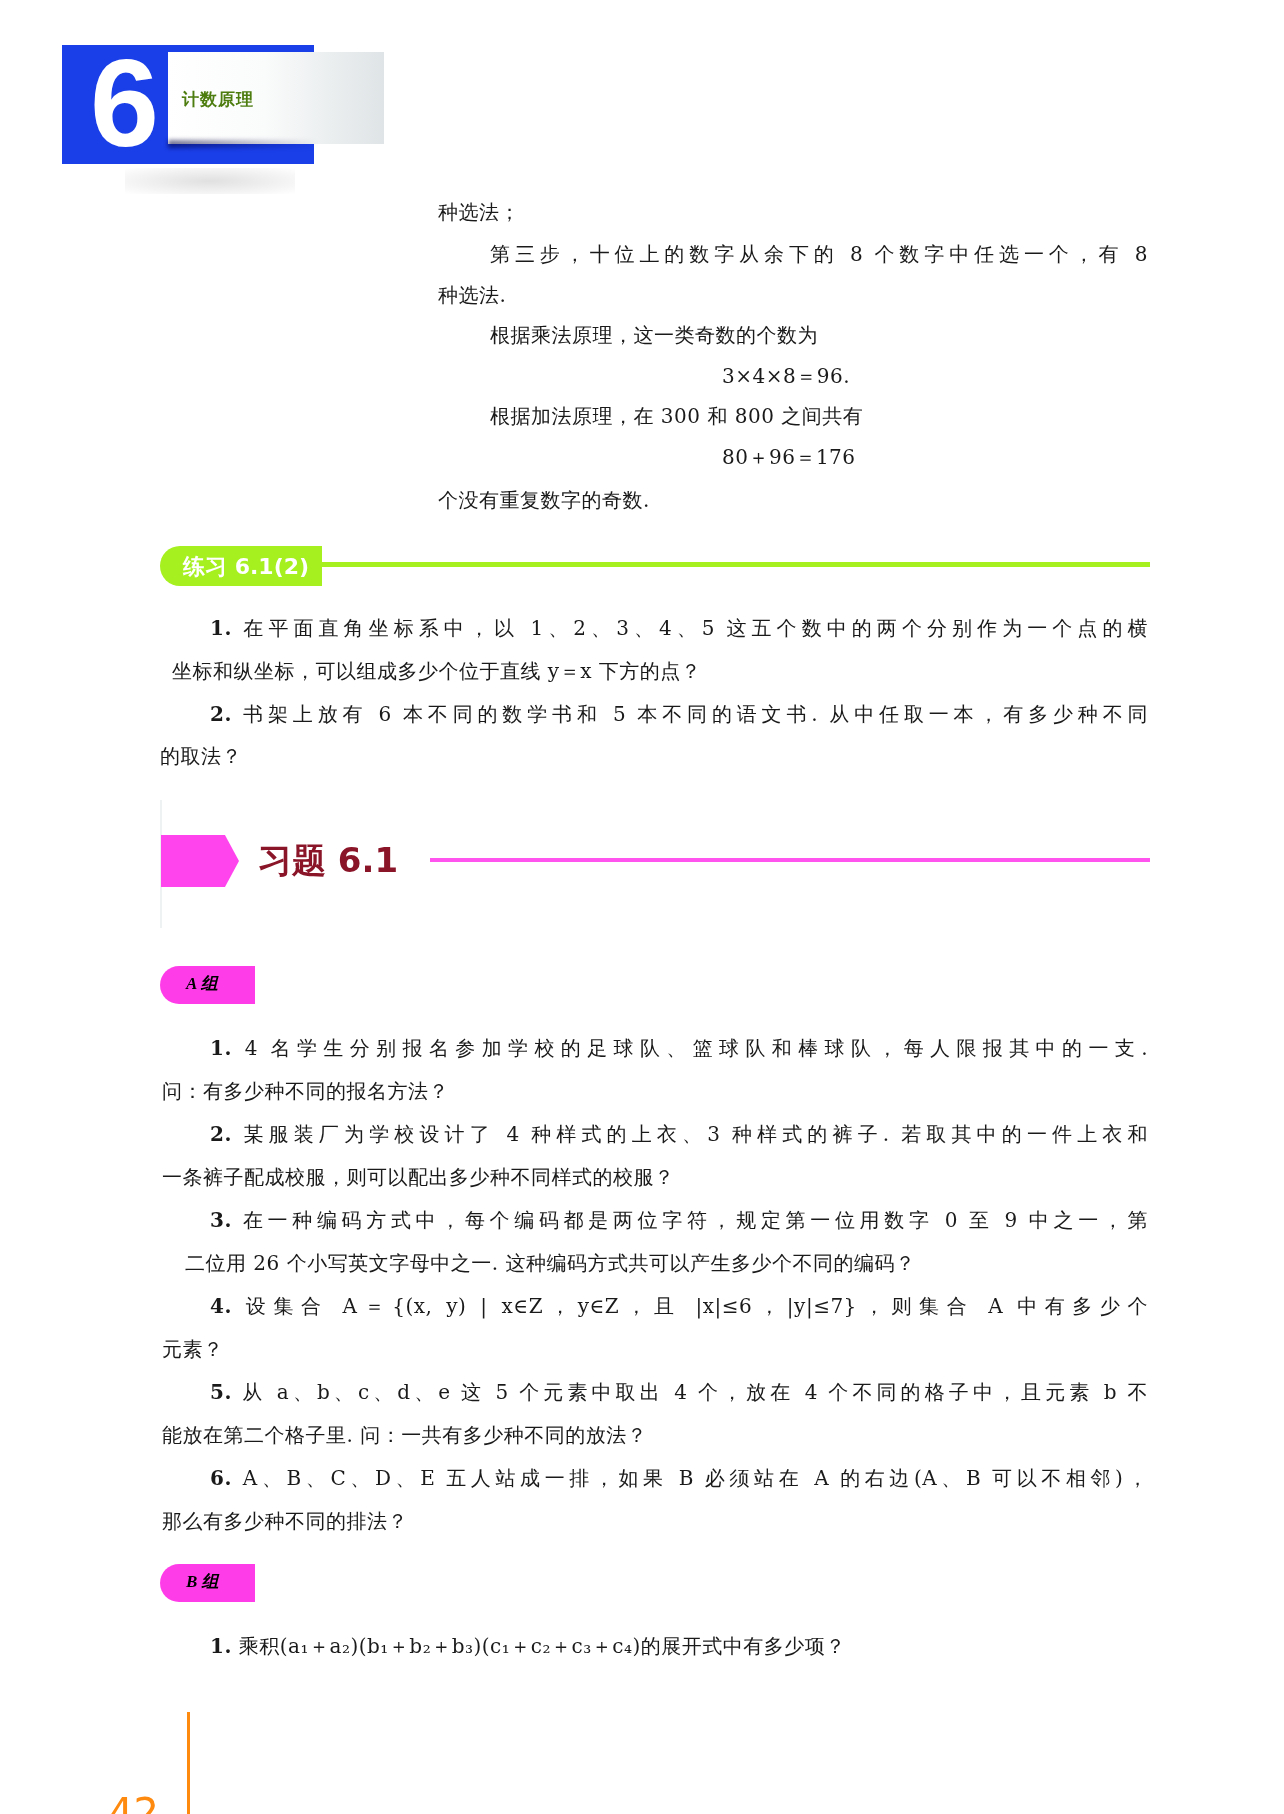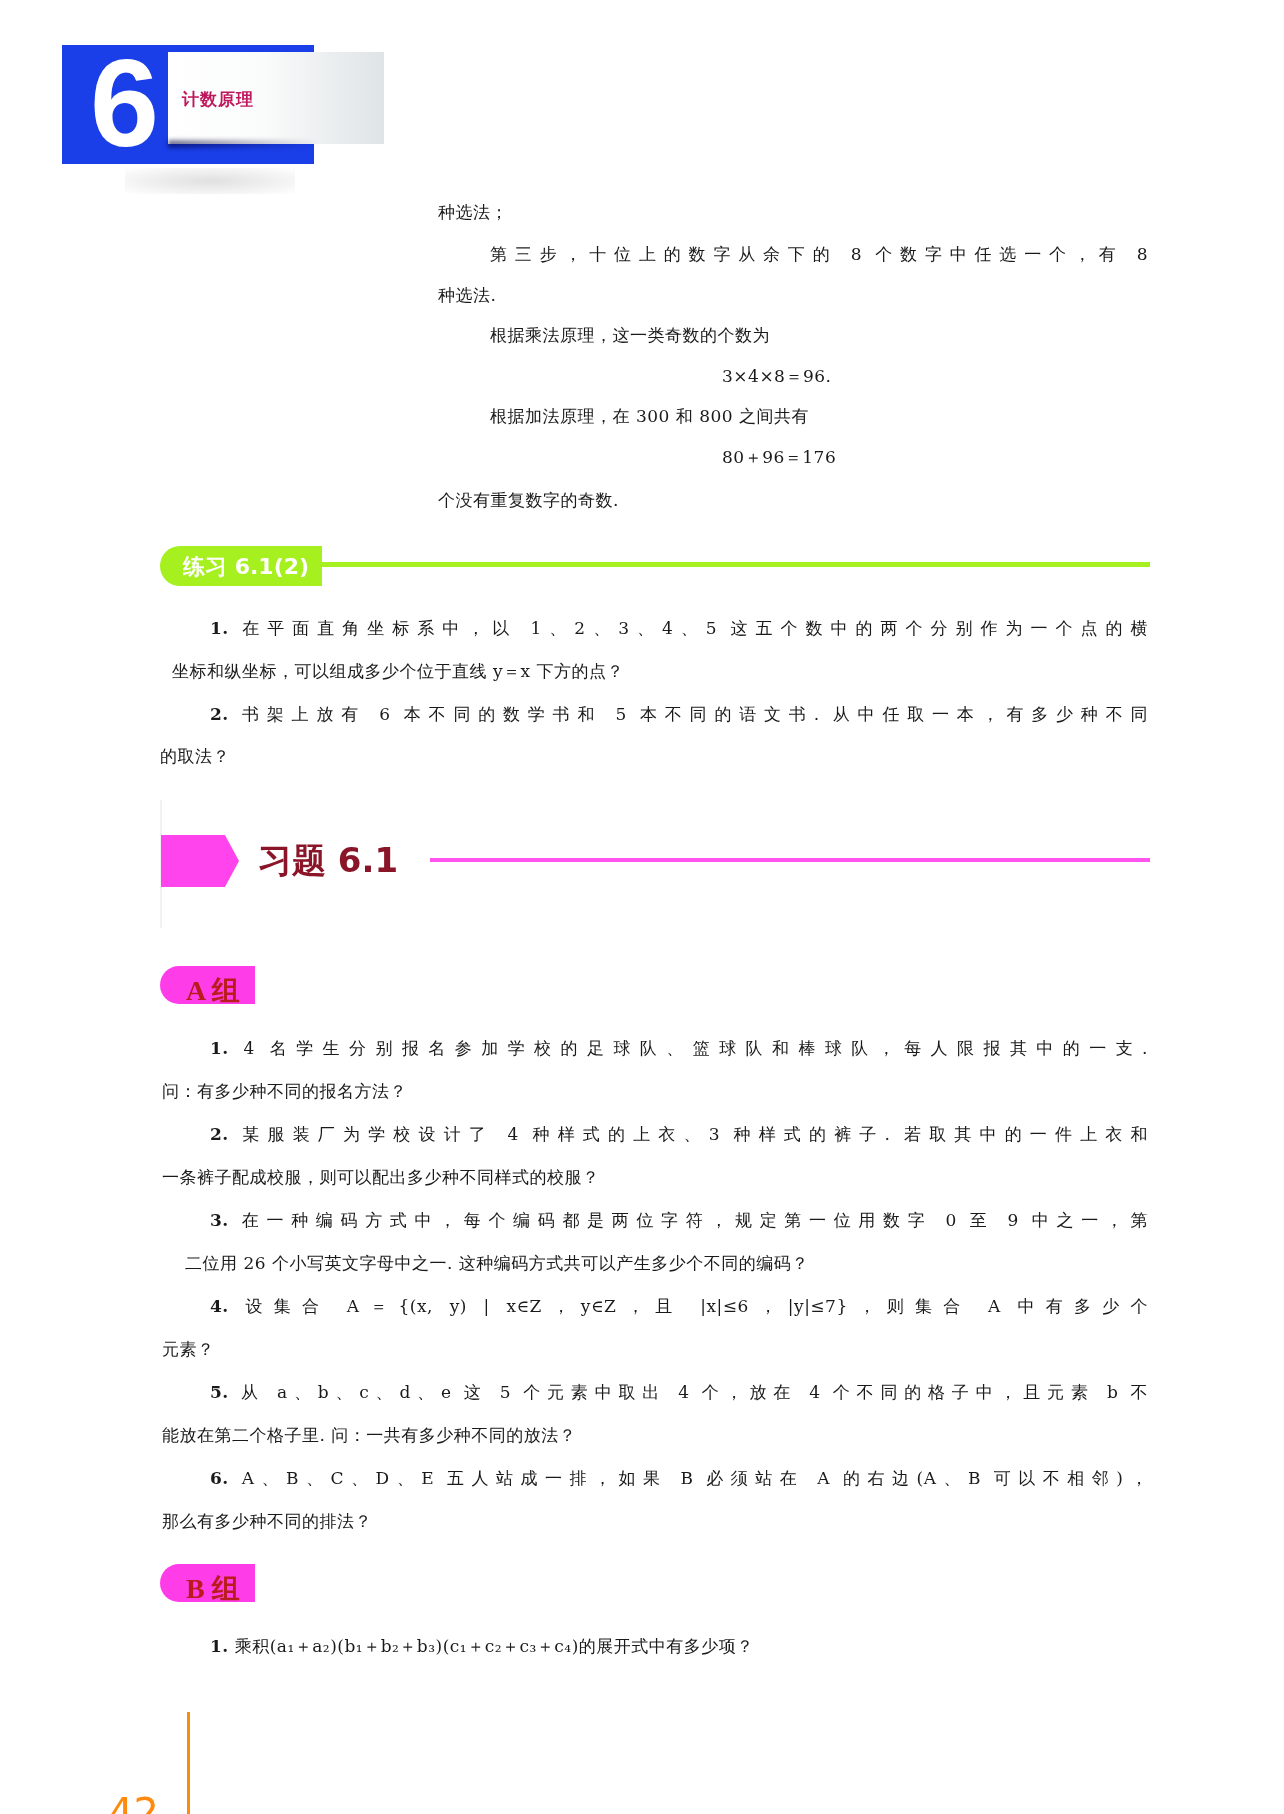"计数原理" .chap-title { color: #be185d -> #4d7c0f }
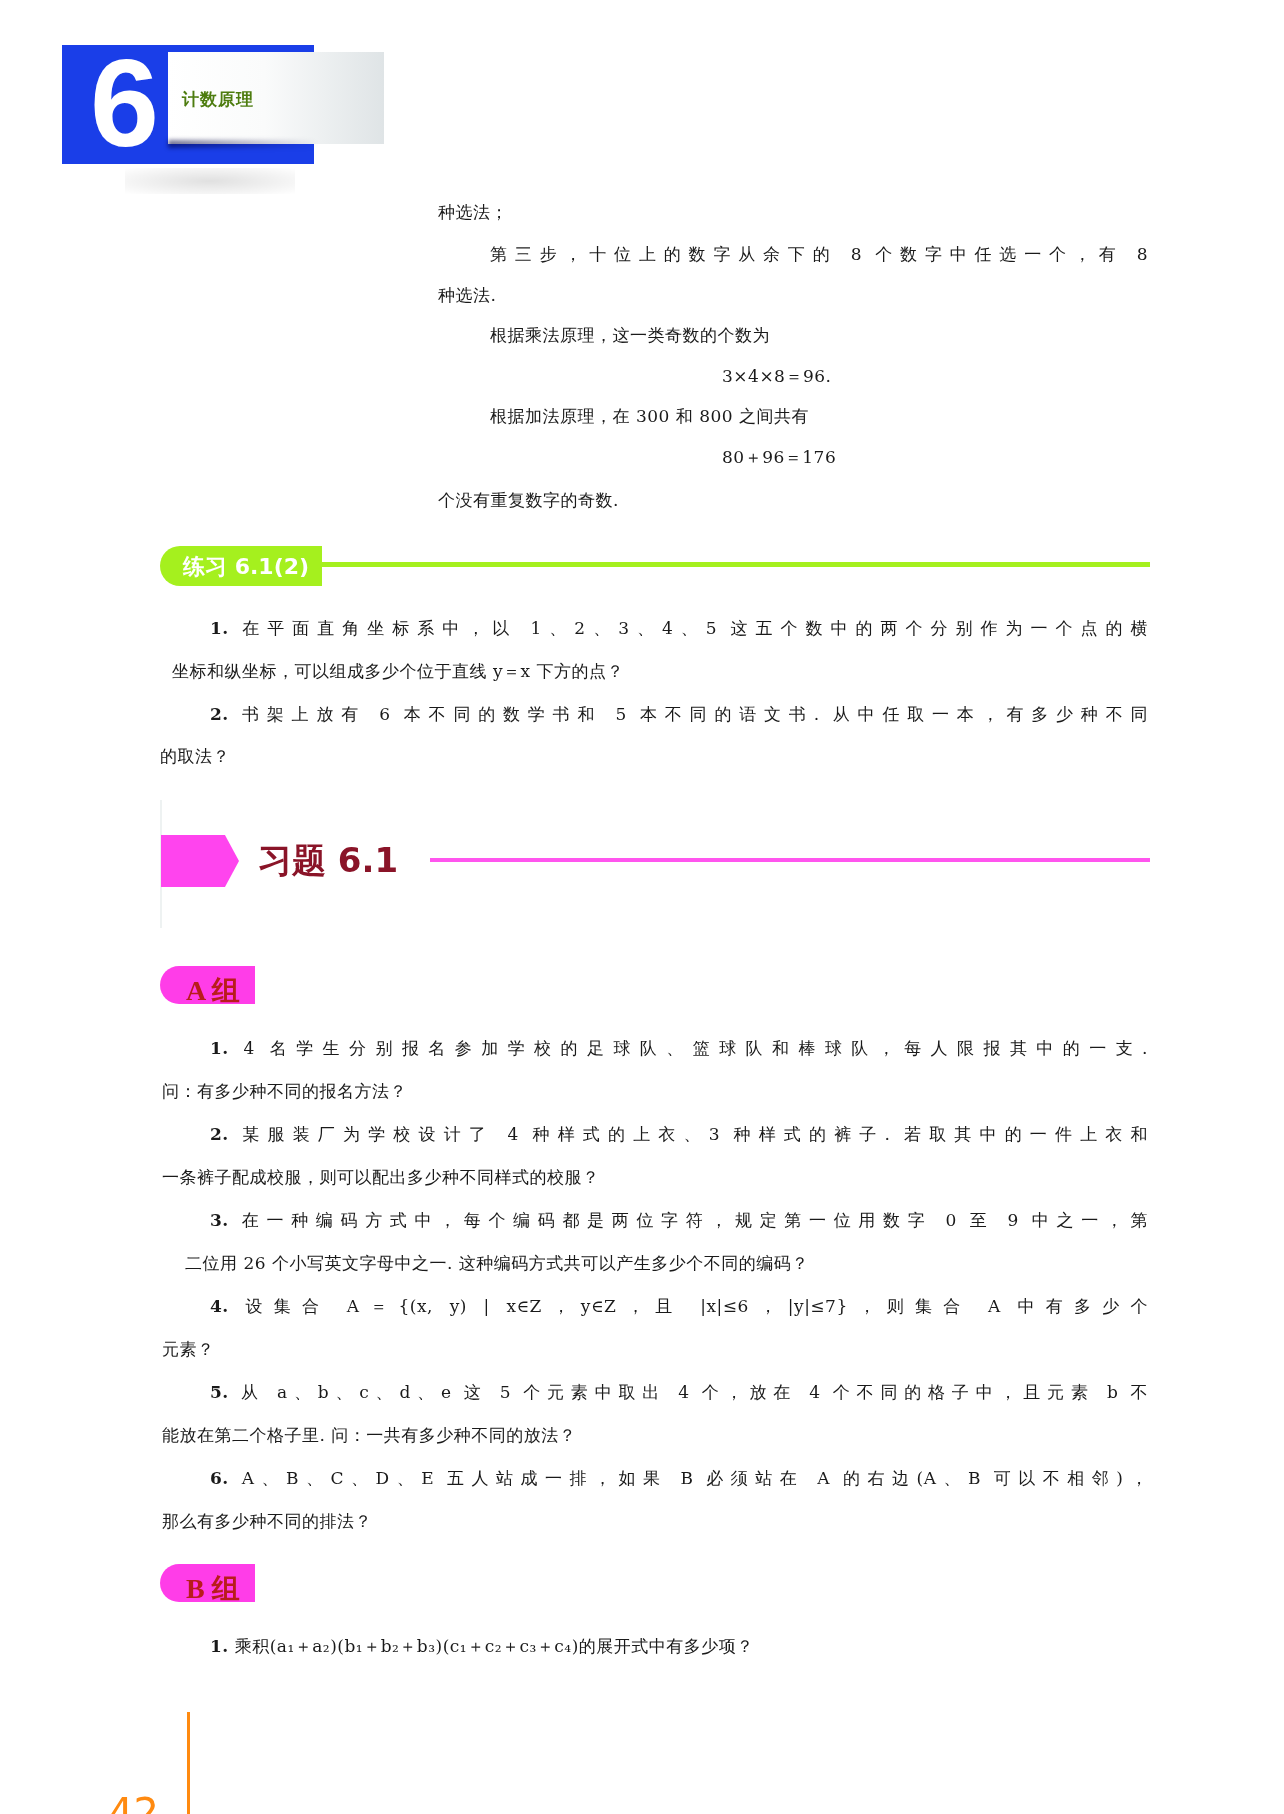"种选法；" .t { font-size: 17px -> 20px }
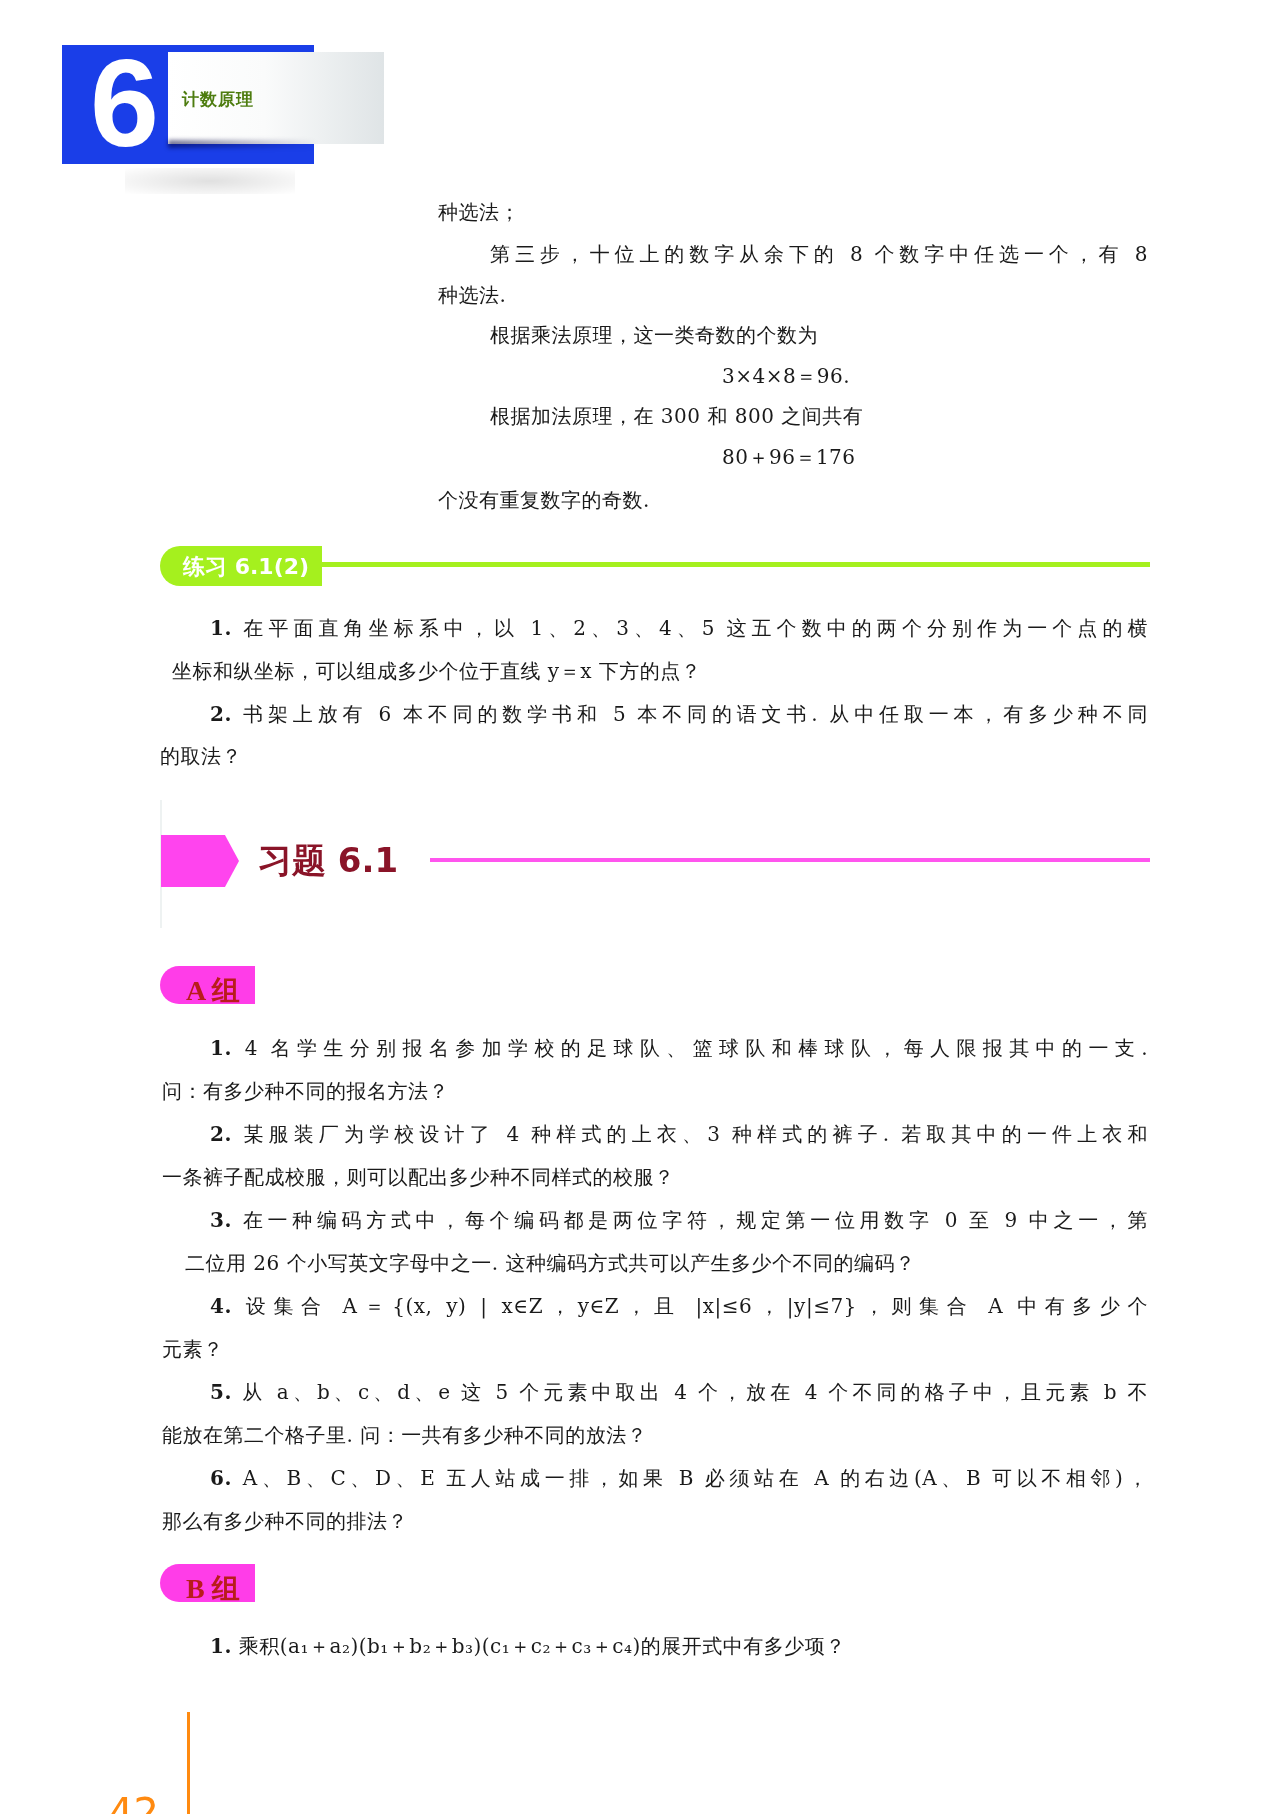"A 组" .grp-label { color: #b91c1c -> #000000; font-size: 28px -> 17px; font-style: none -> italic }
